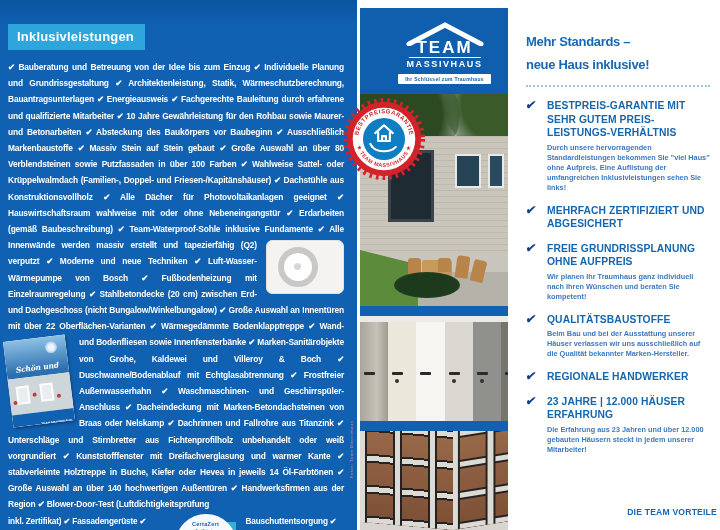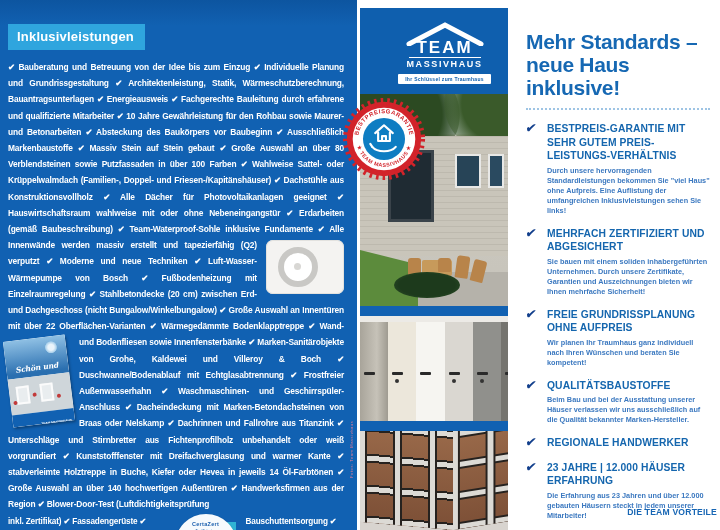"Mehr Standards –" .rp-title { font-size: 21px -> 13px }
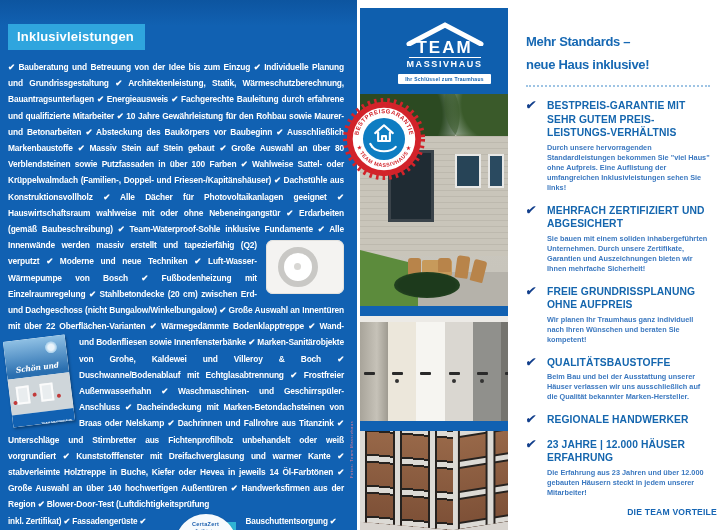"Sie bauen mit einem soliden" div.rp-body { html: <div>Sie bauen mit einem soliden inhabergeführten Unternehmen. Durch unsere Zertifikate, Garantien und Auszeichnungen bieten wir Ihnen mehrfache Sicherheit!</div> -> none }
